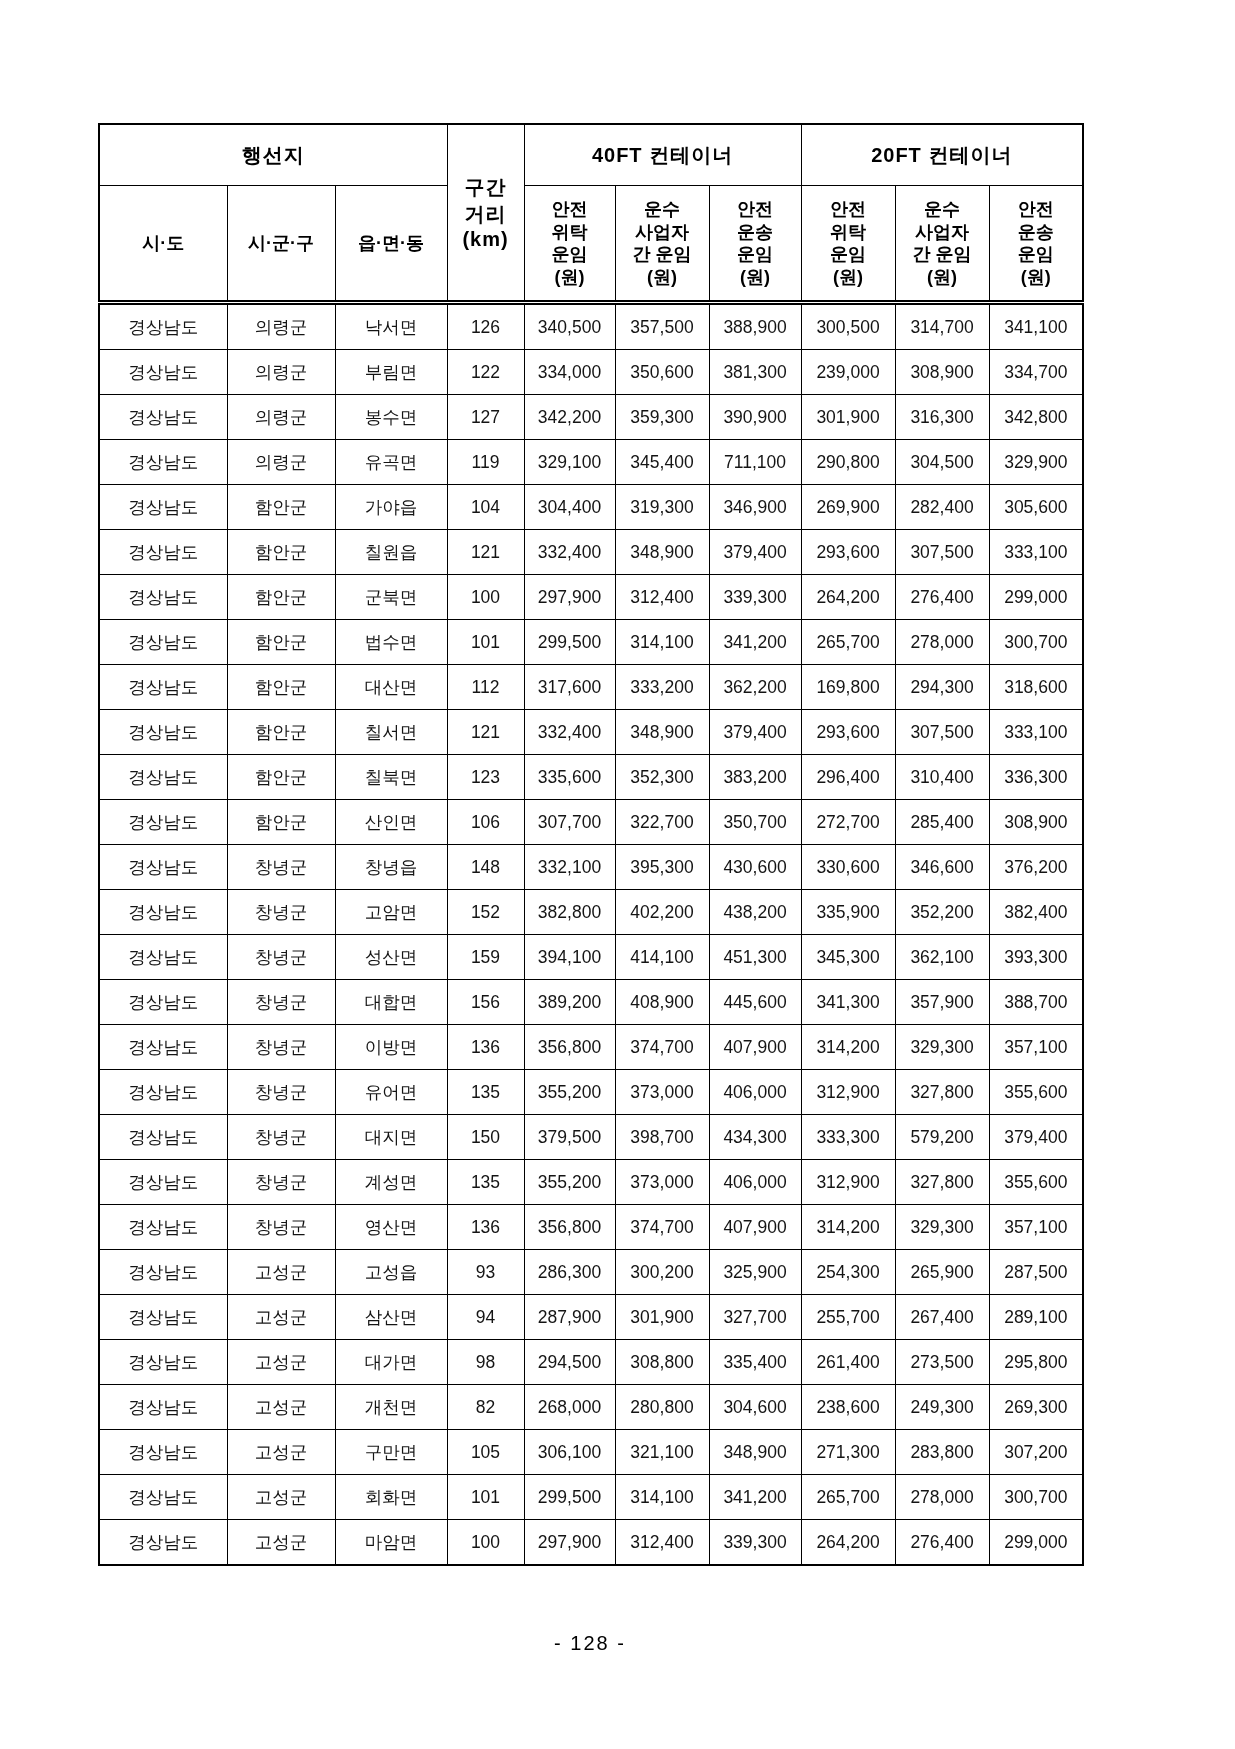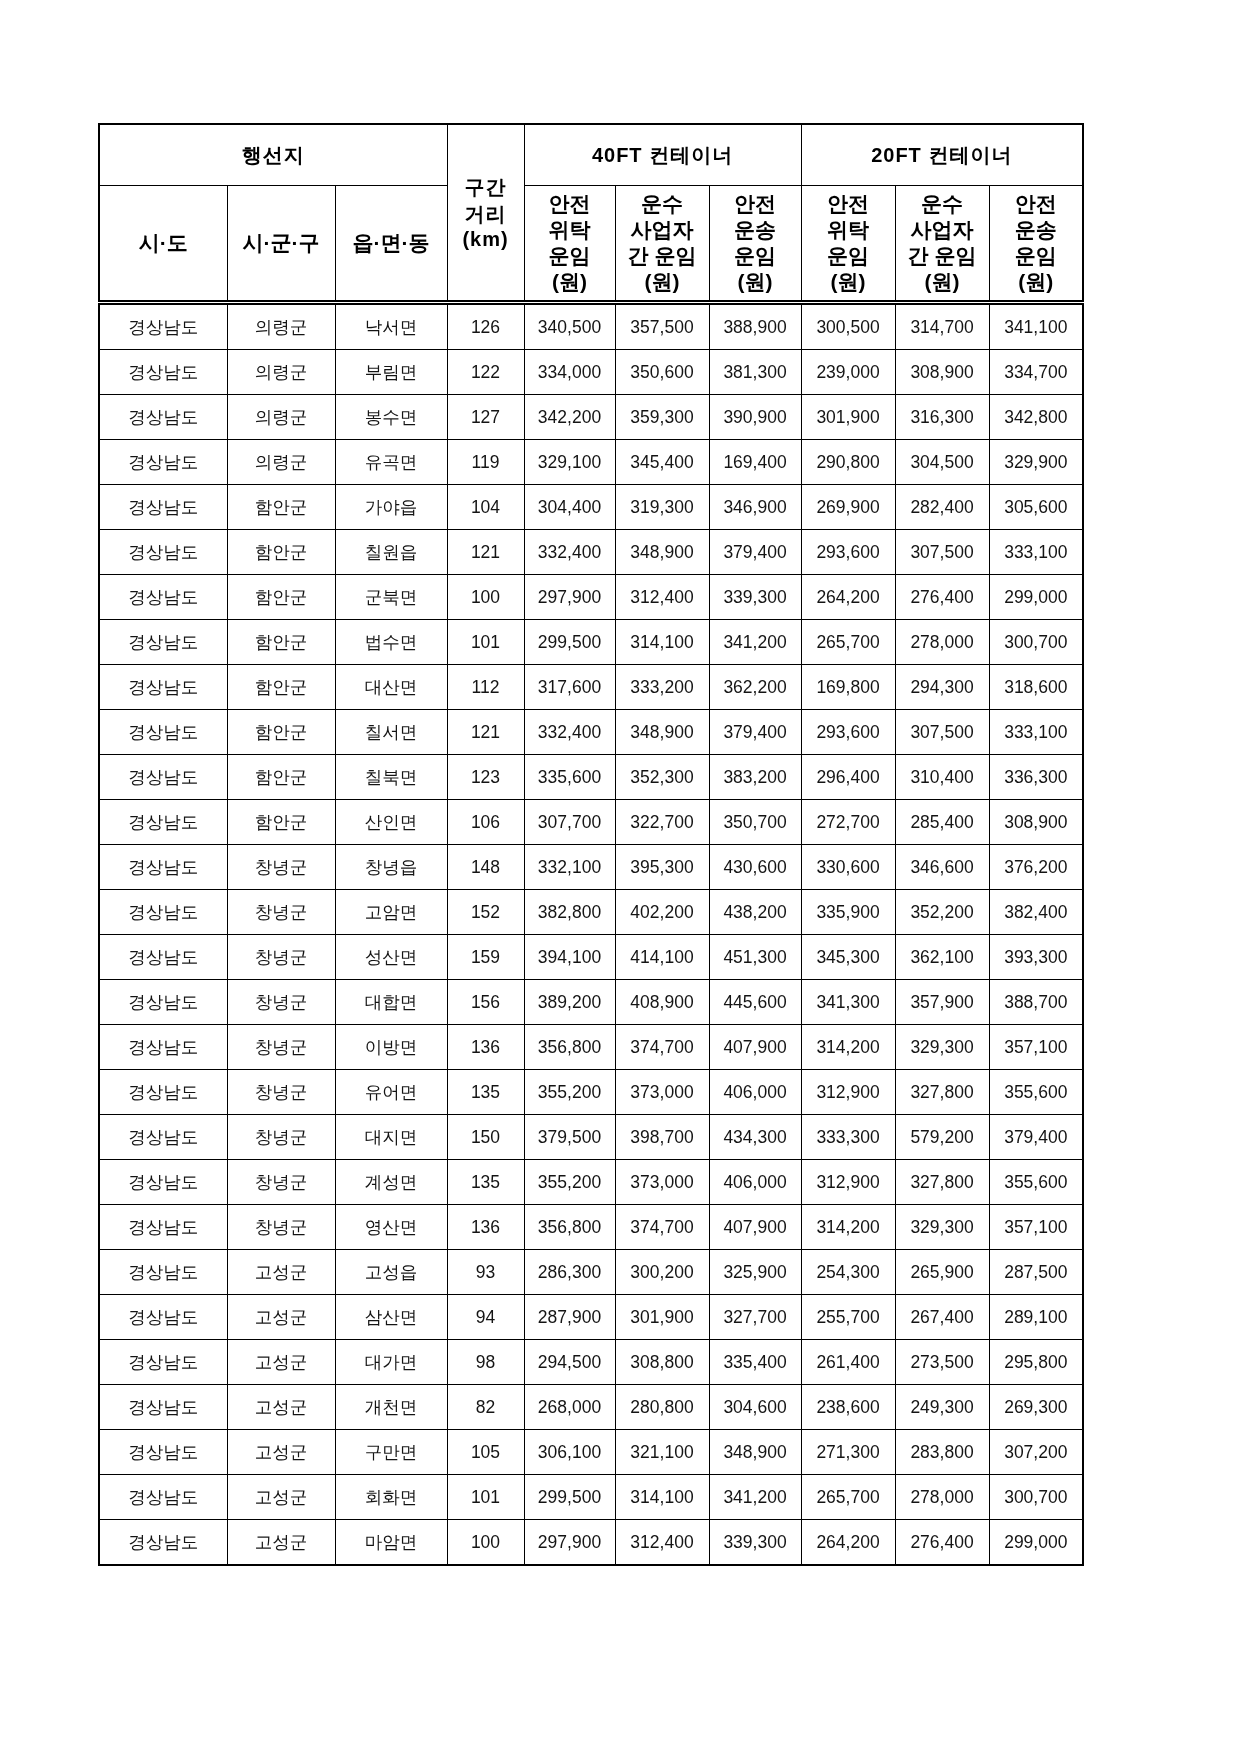"안전" table.fare-table thead tr.sub-row th { font-size: 21px -> 18px }
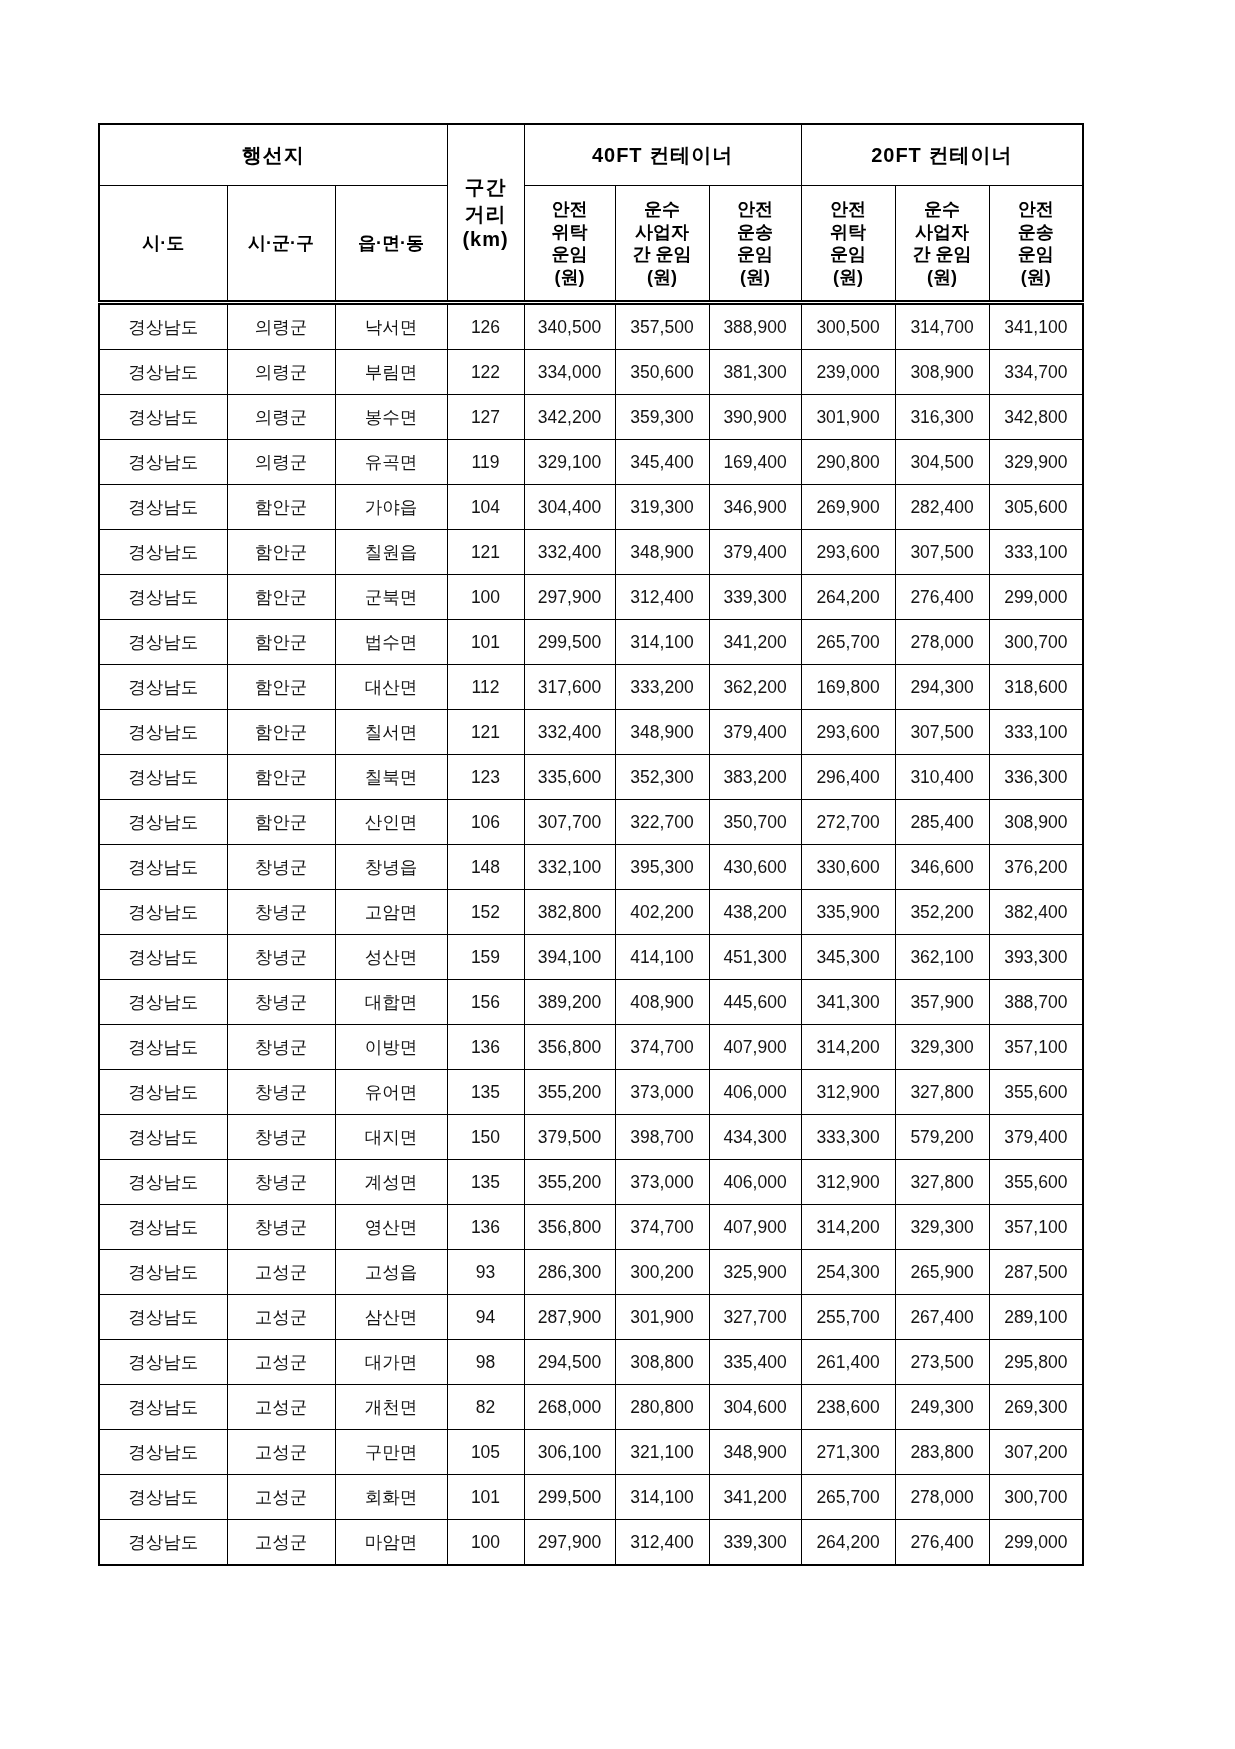"169,400" td { text: 169,400 -> 711,100 }
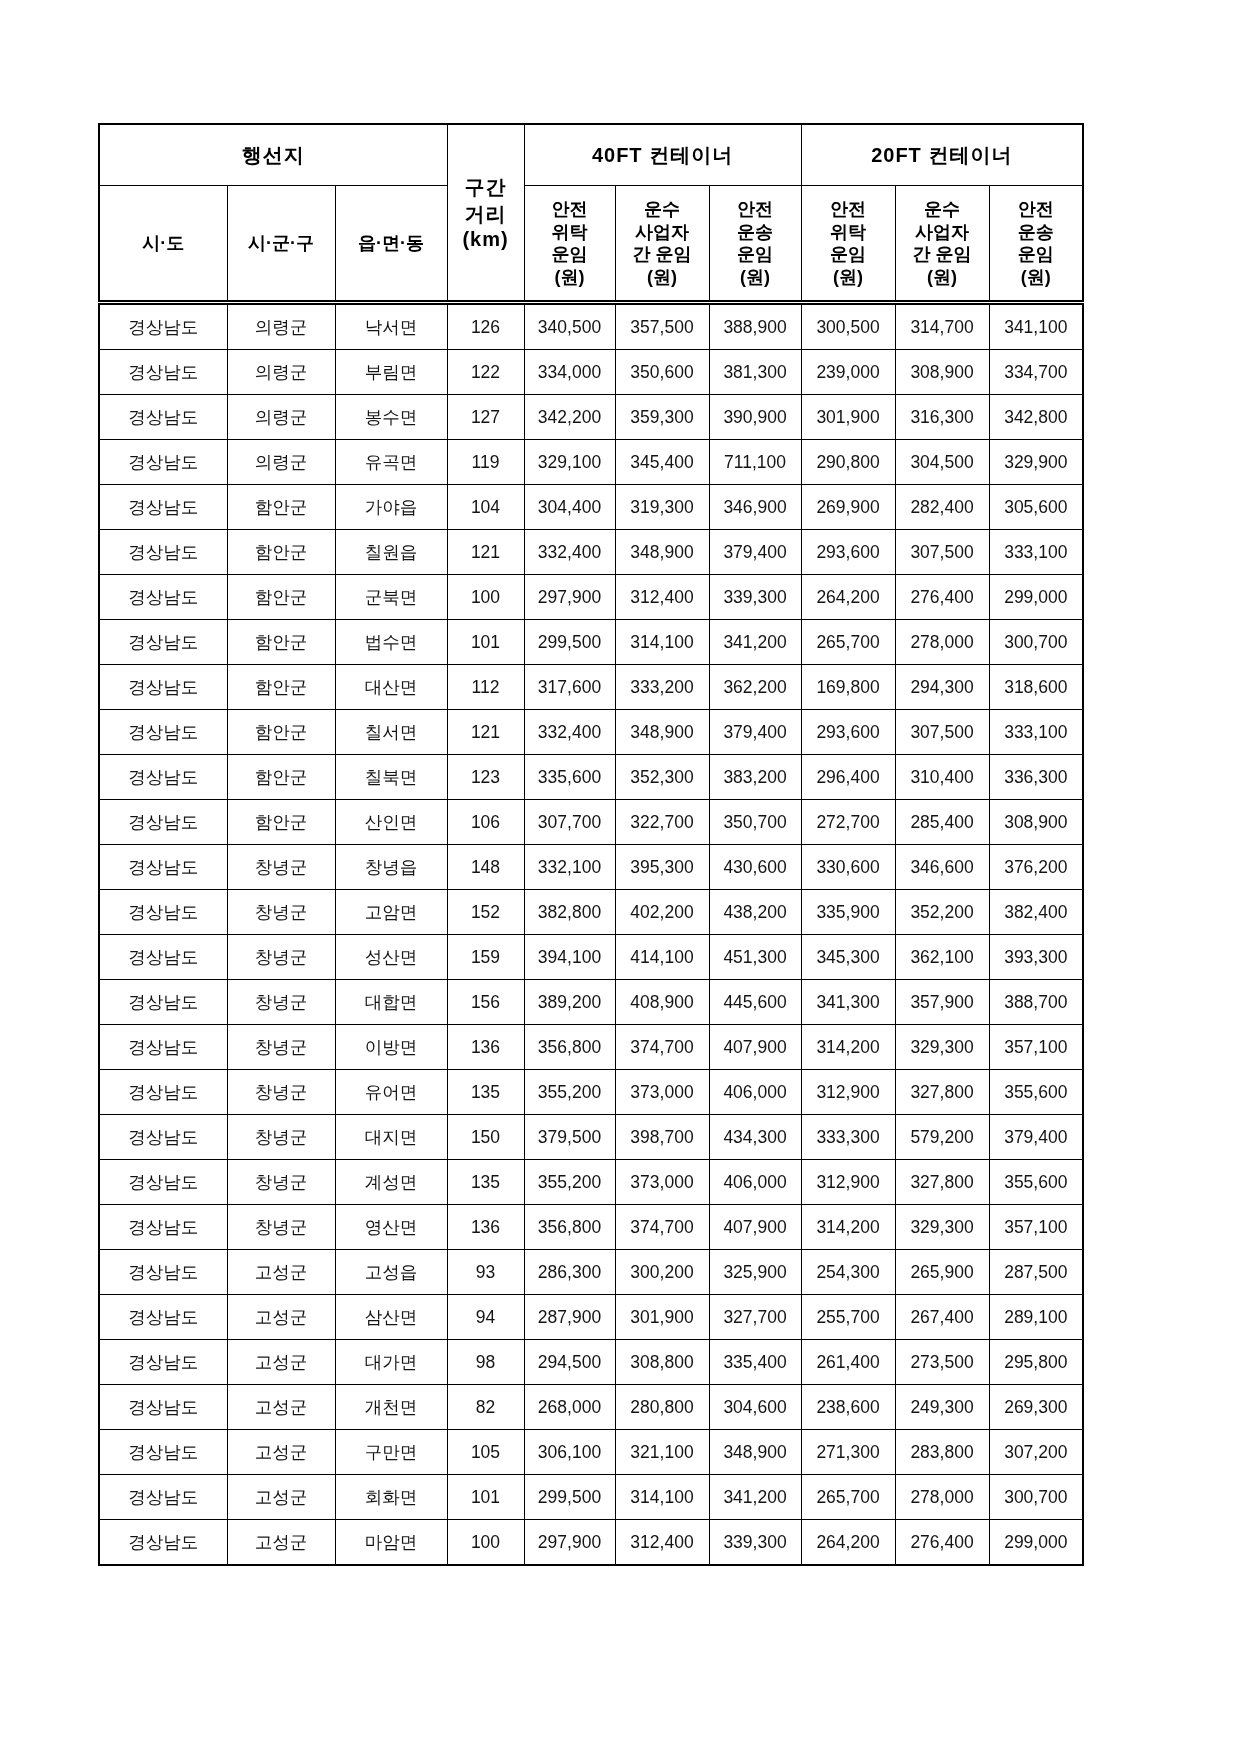"- 128 -" div.page-number { html: none -> <div>- 128 -</div> }
